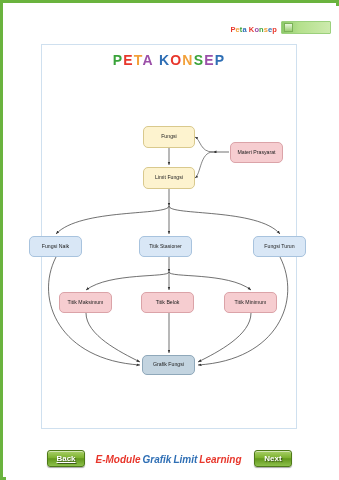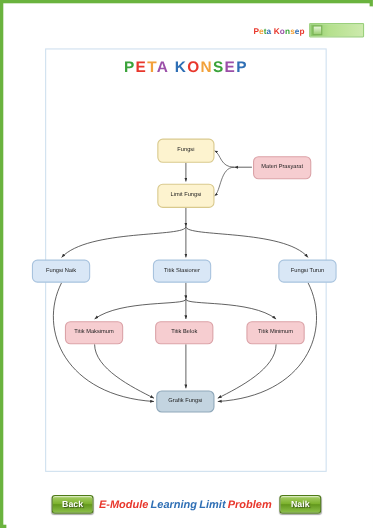"Back" #back-button { text-decoration: none -> underline }
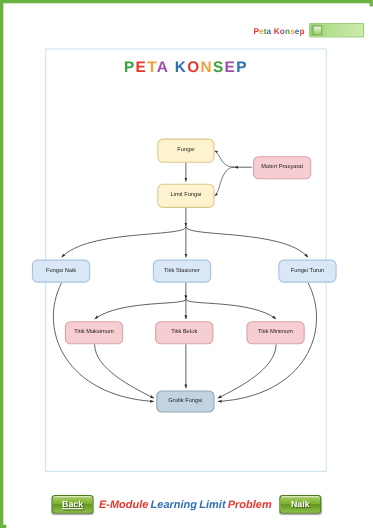"Learning" span { text: Learning -> Grafik }
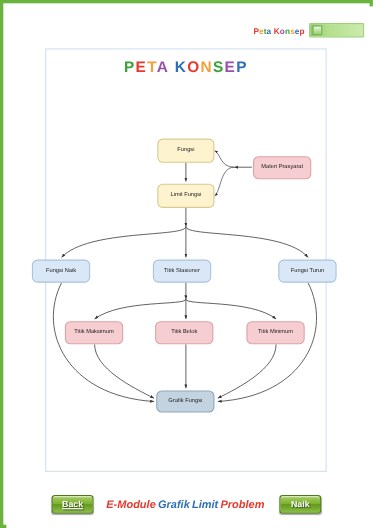"Problem" span { text: Problem -> Learning }
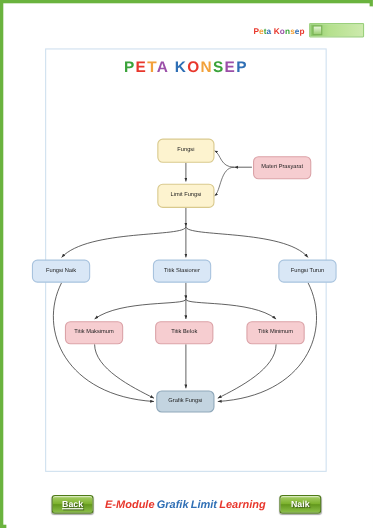"Naik" div.navbtn { text: Naik -> Next }
